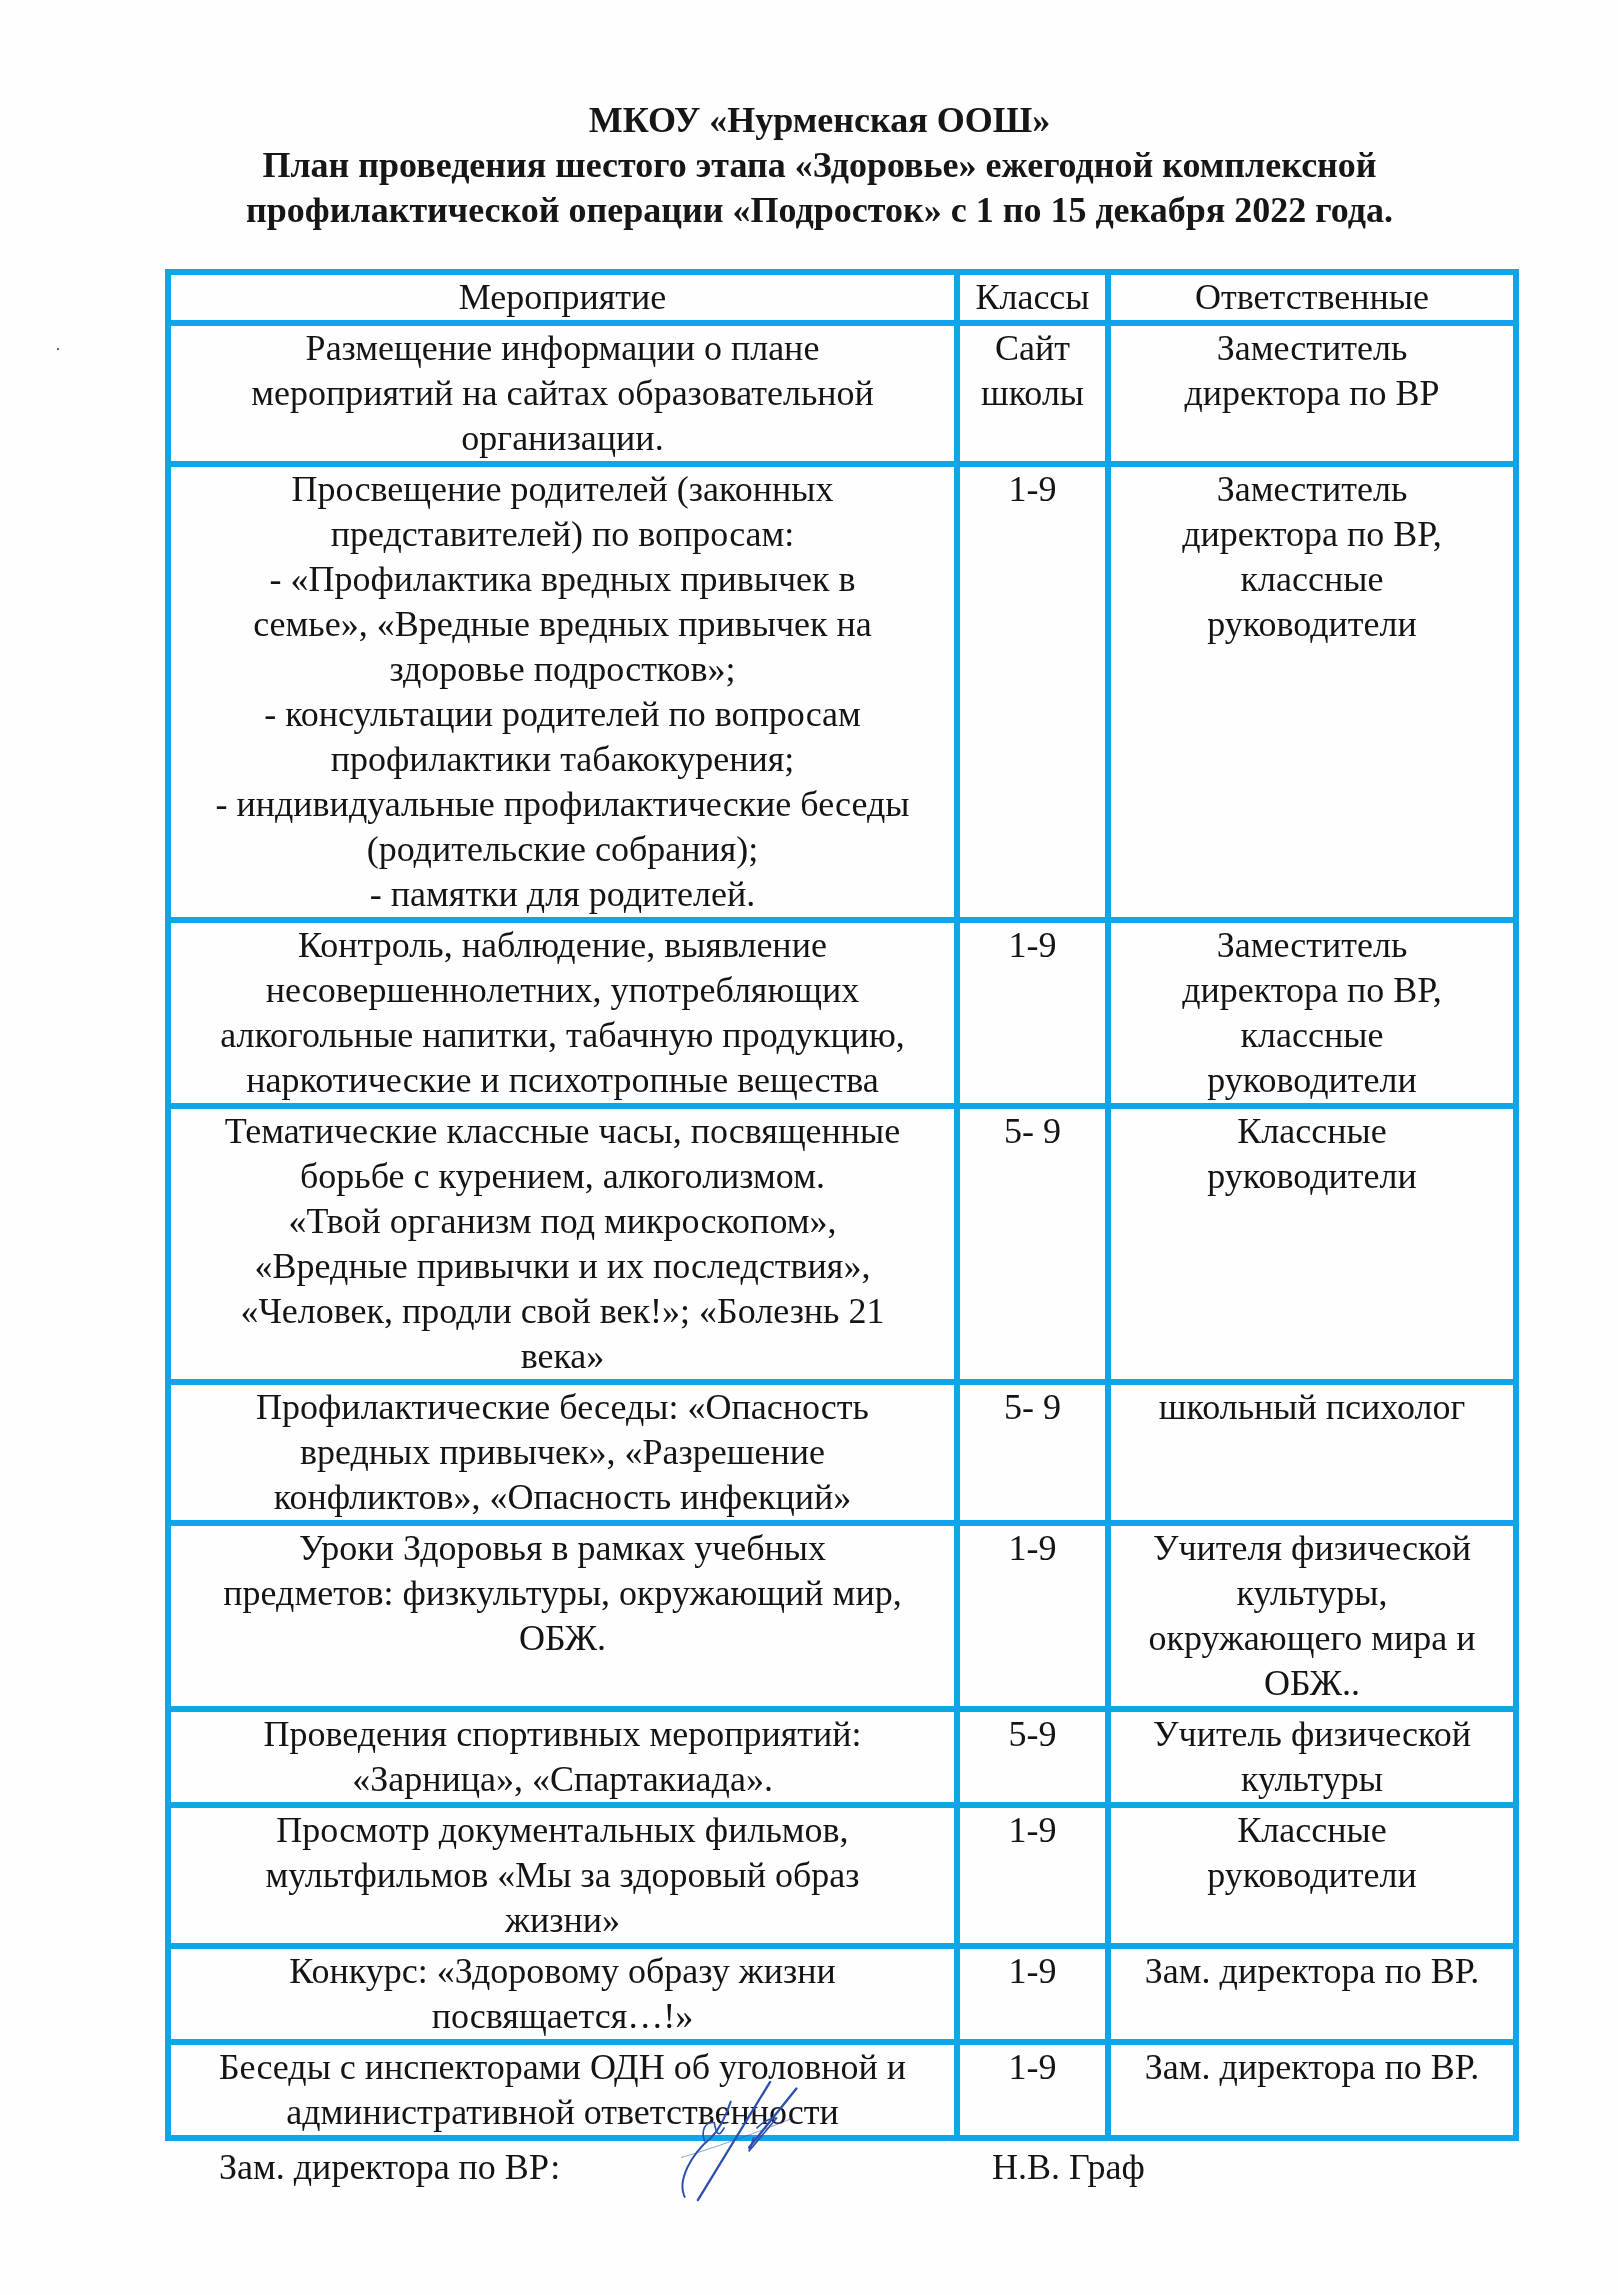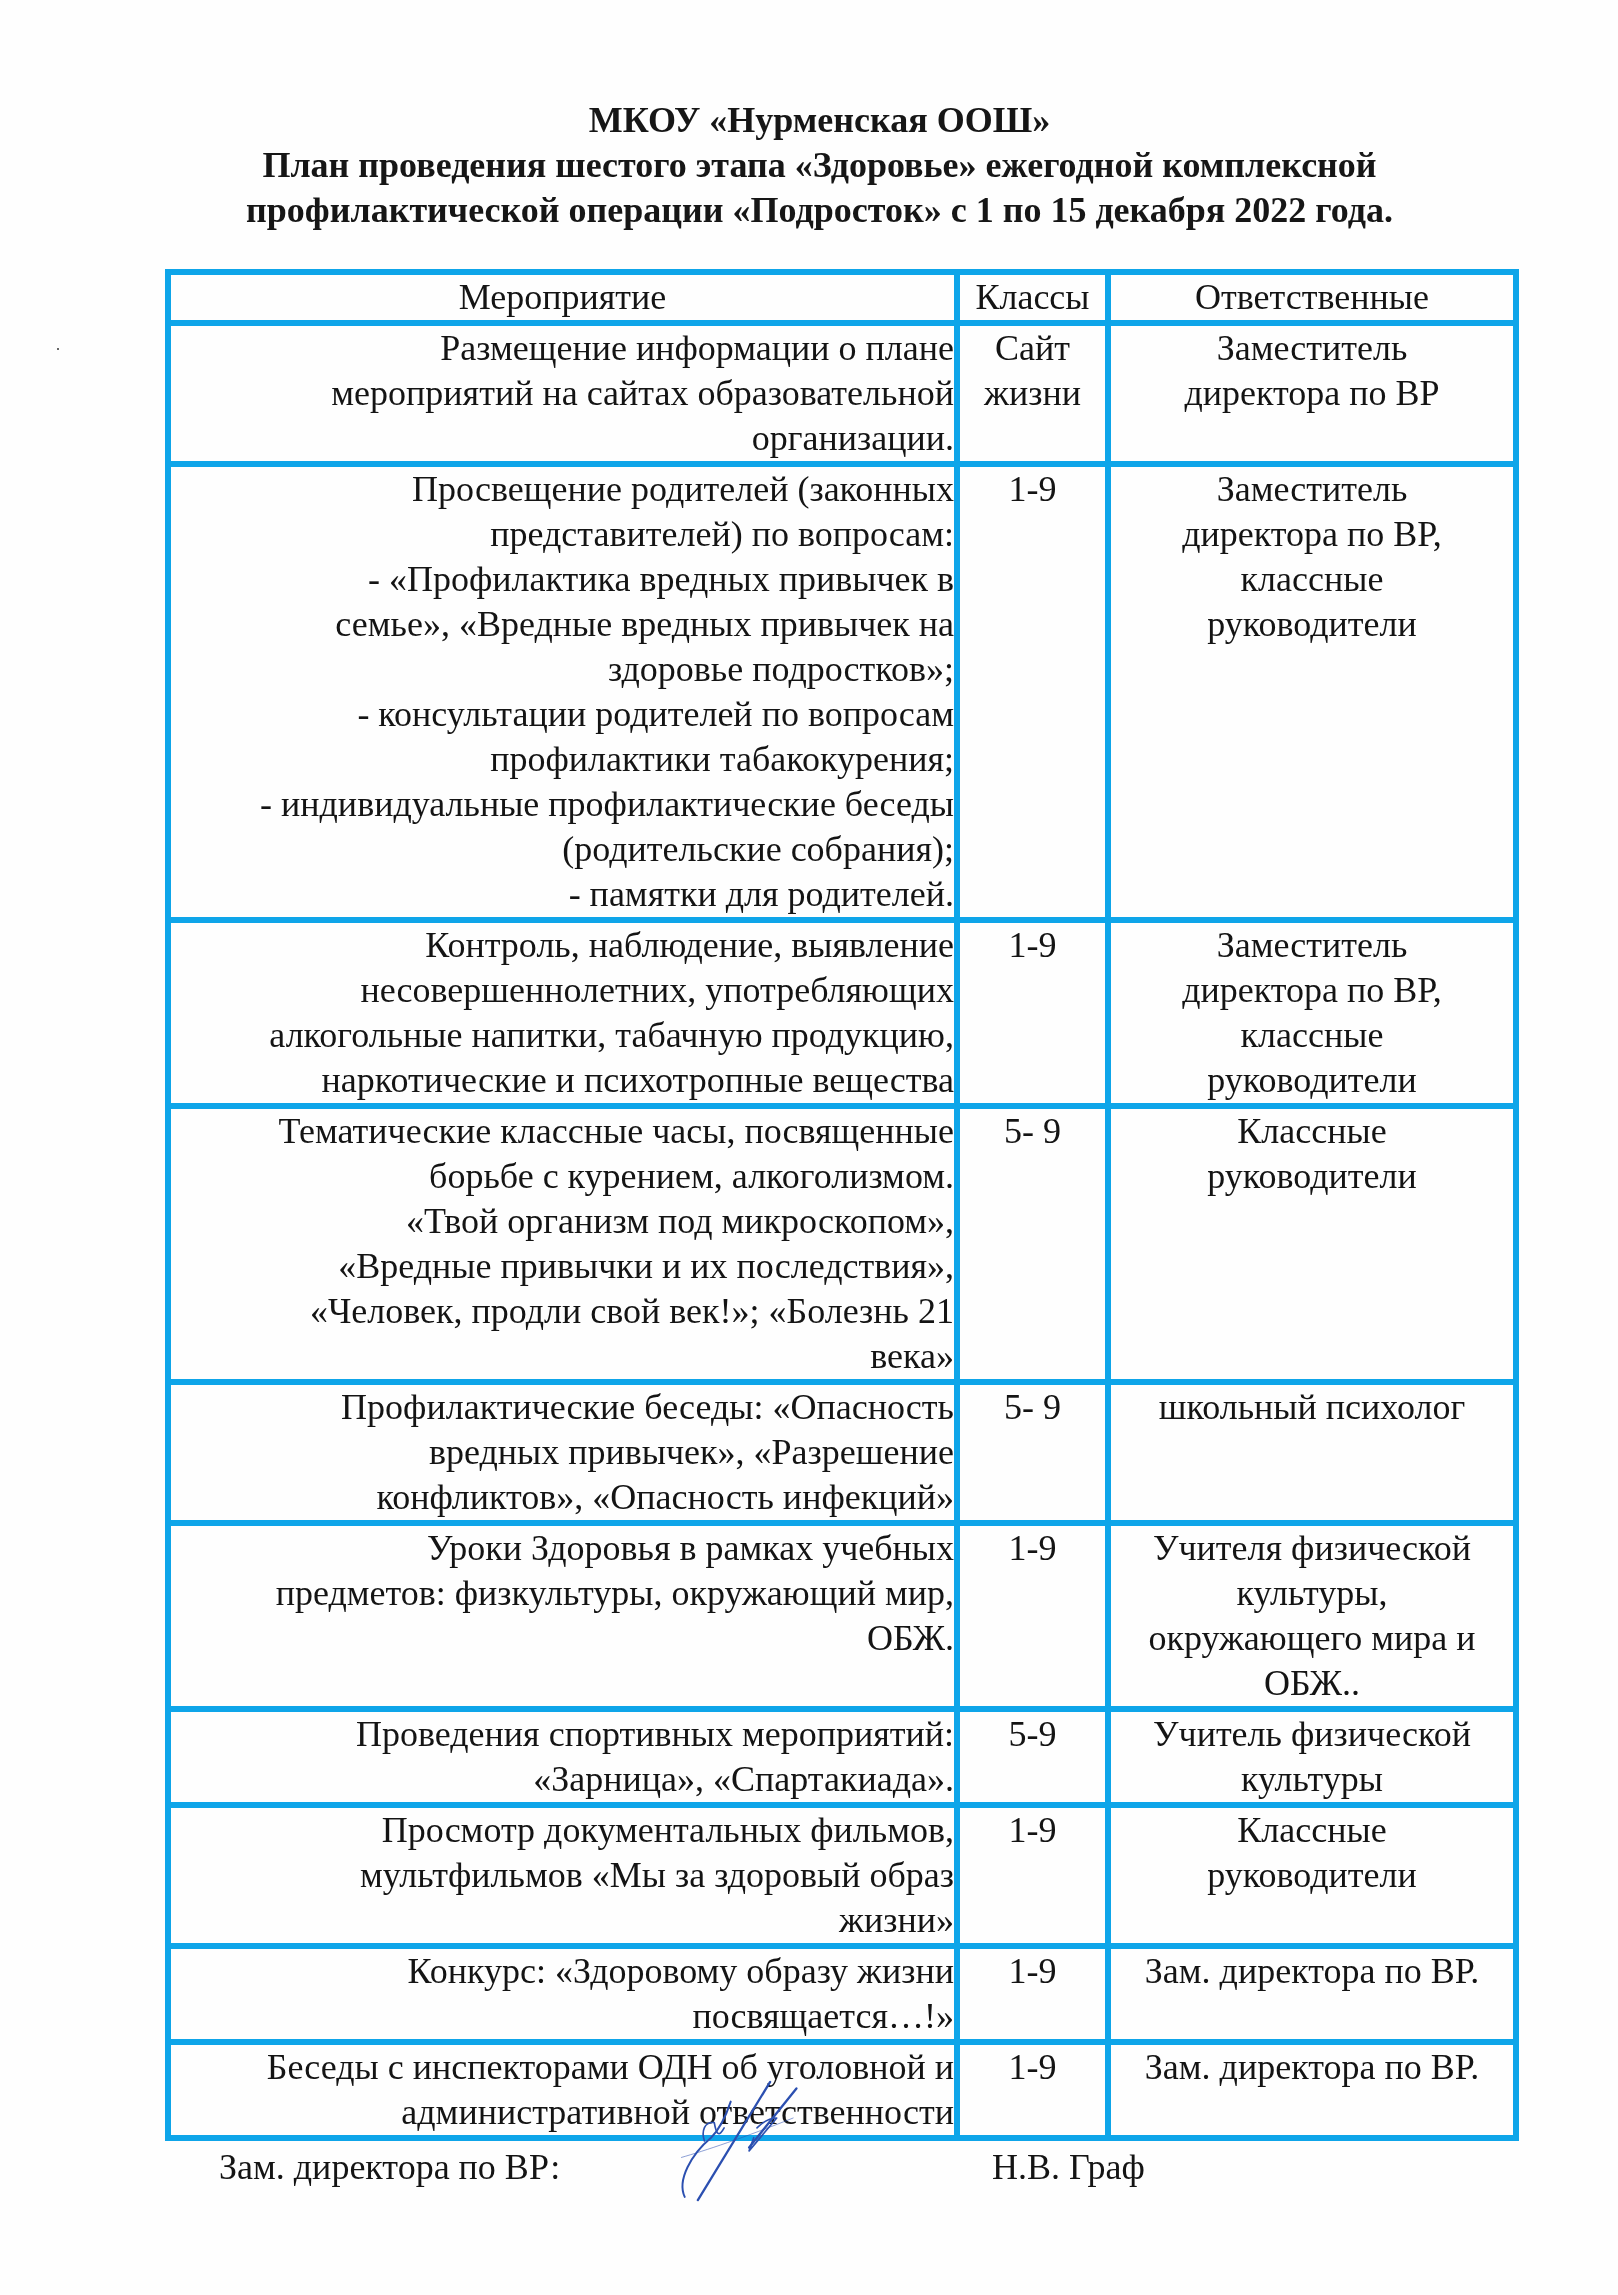"Размещение информации о плане" td.event { text-align: right -> center }
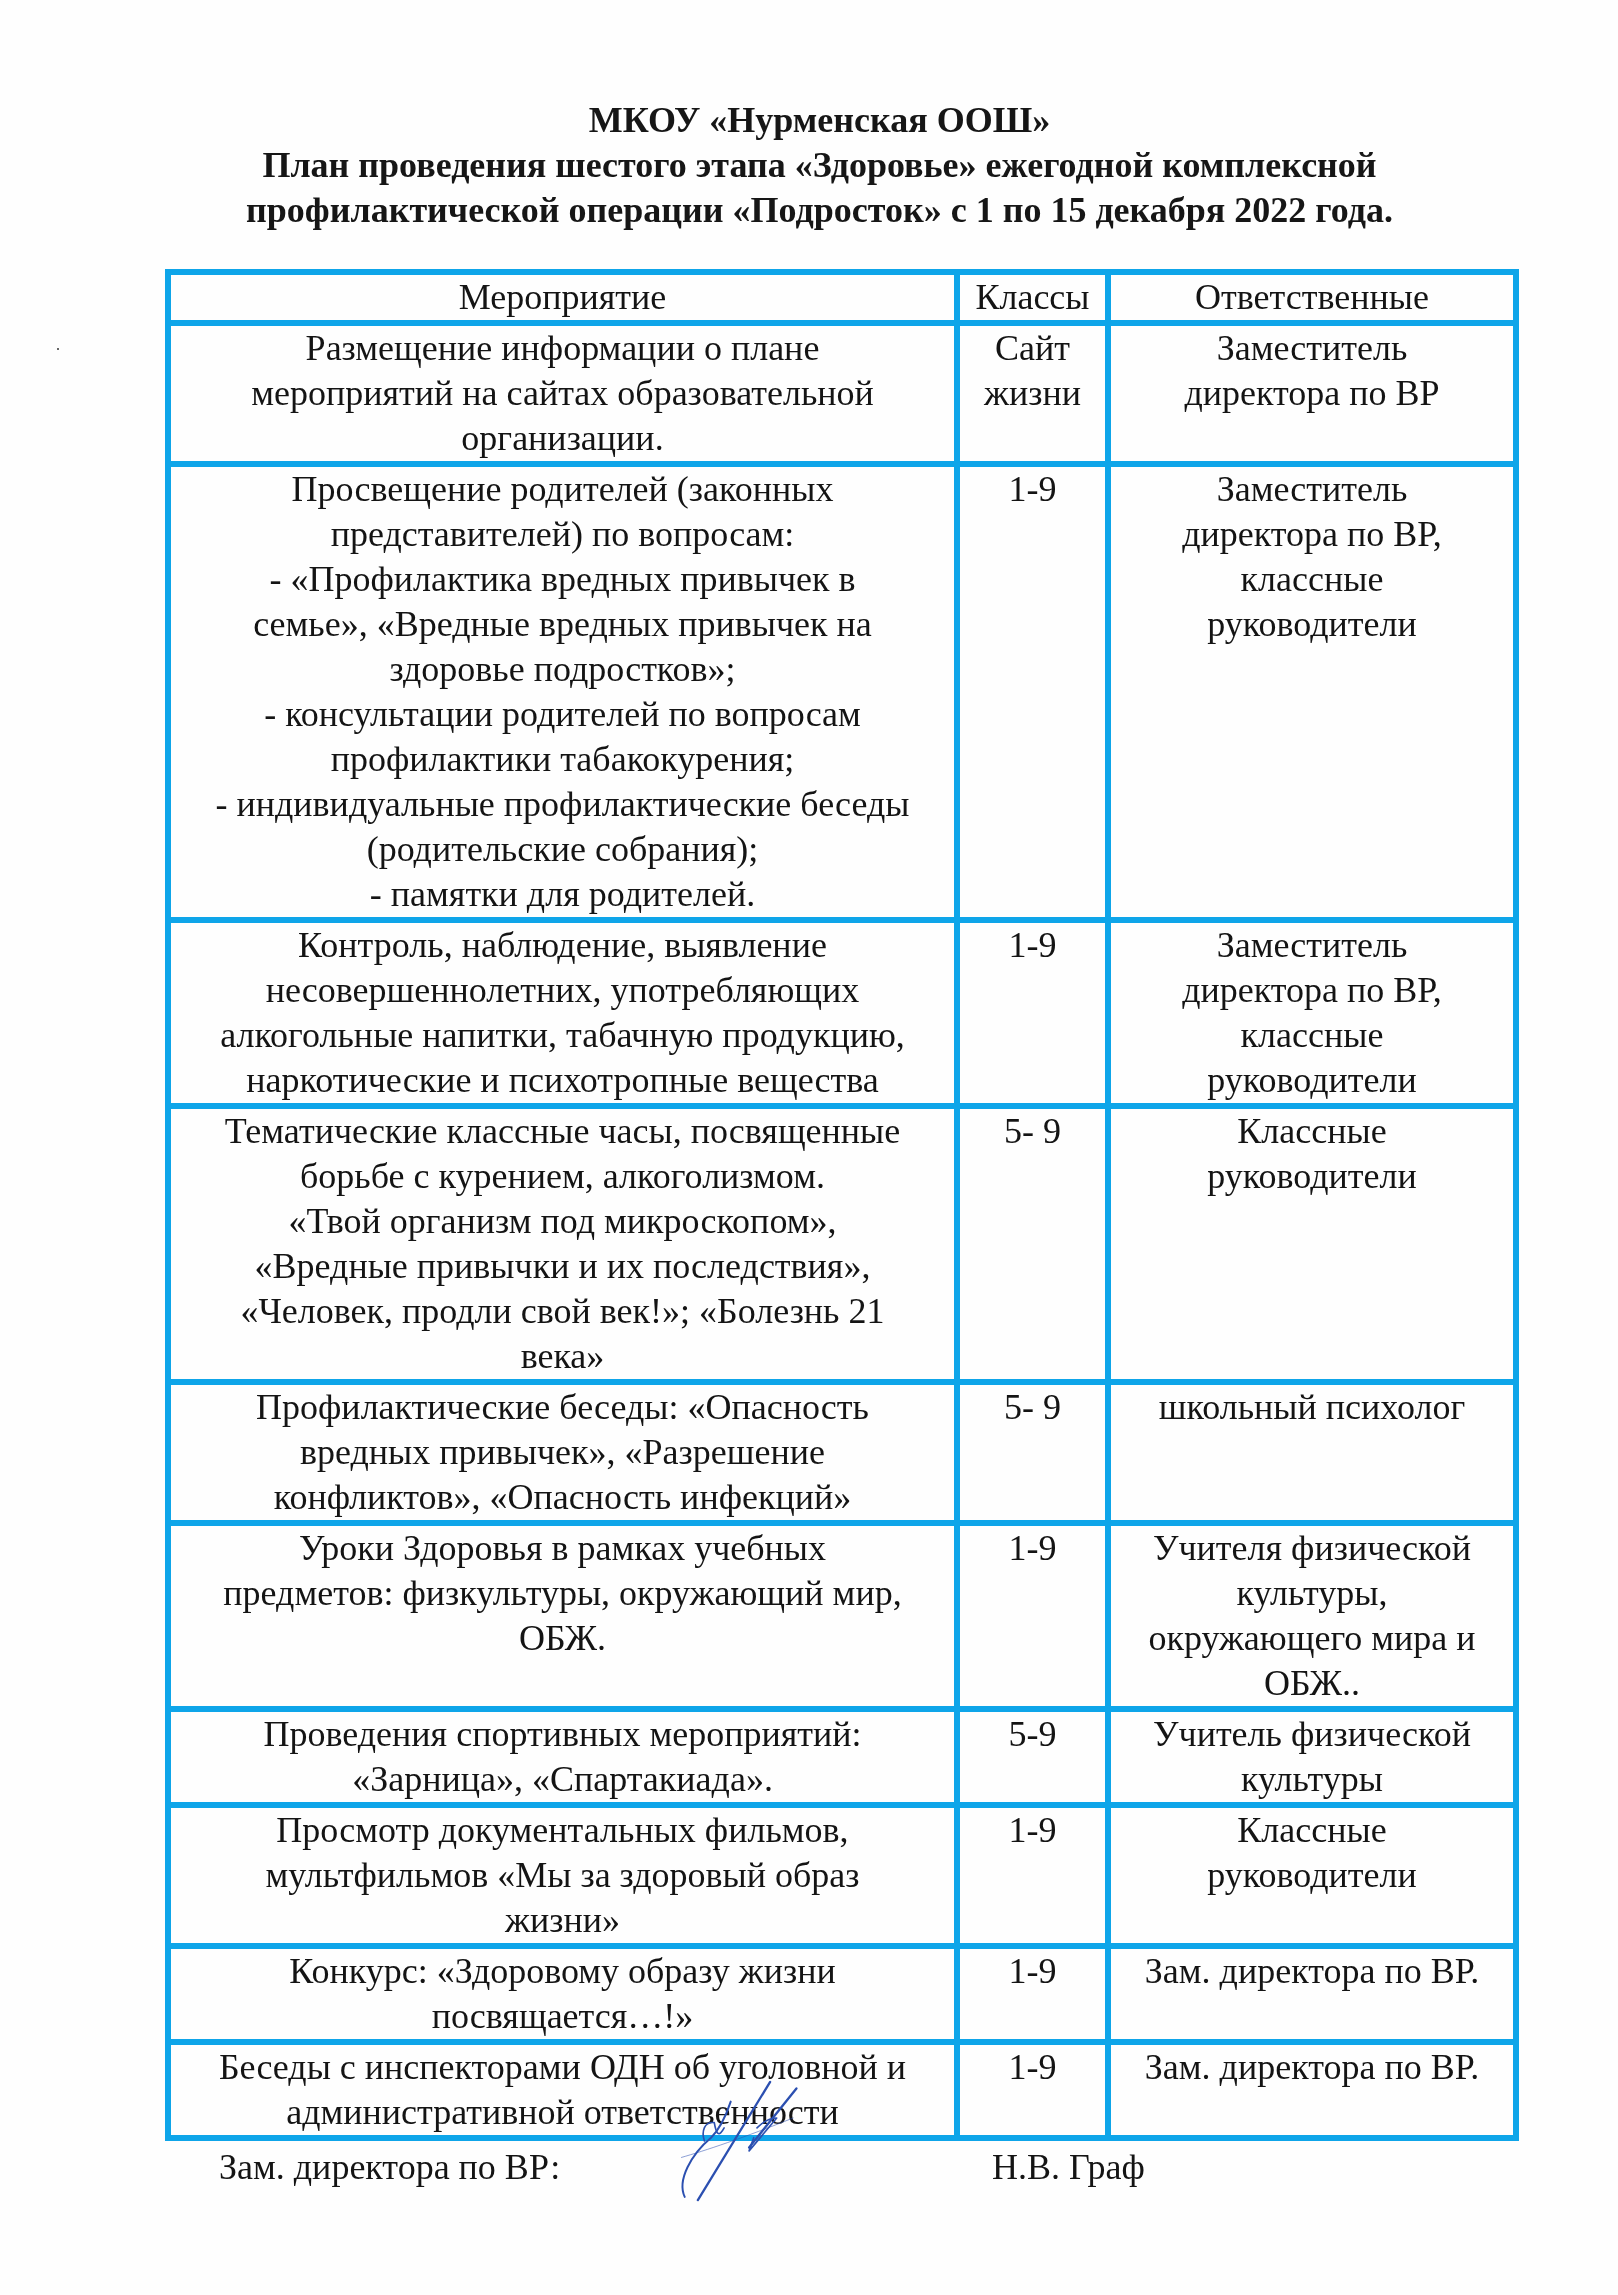"жизни" span.line { text: жизни -> школы }
